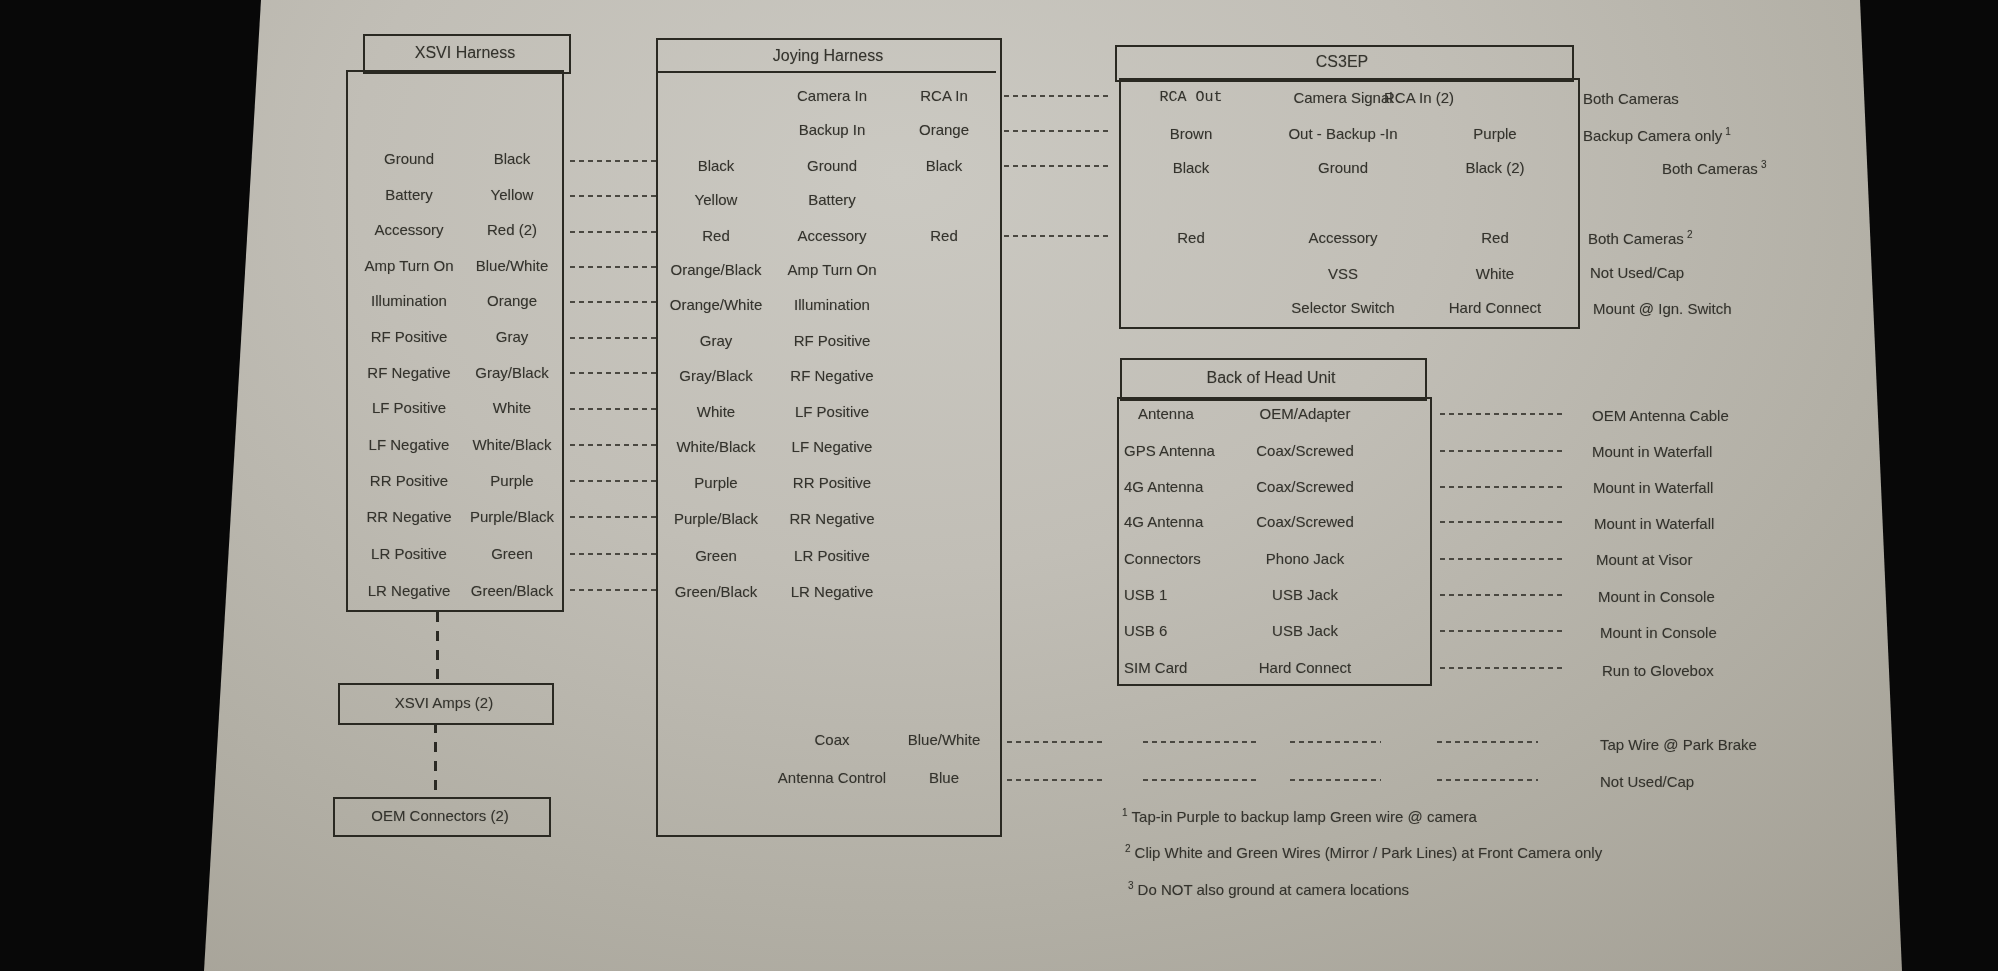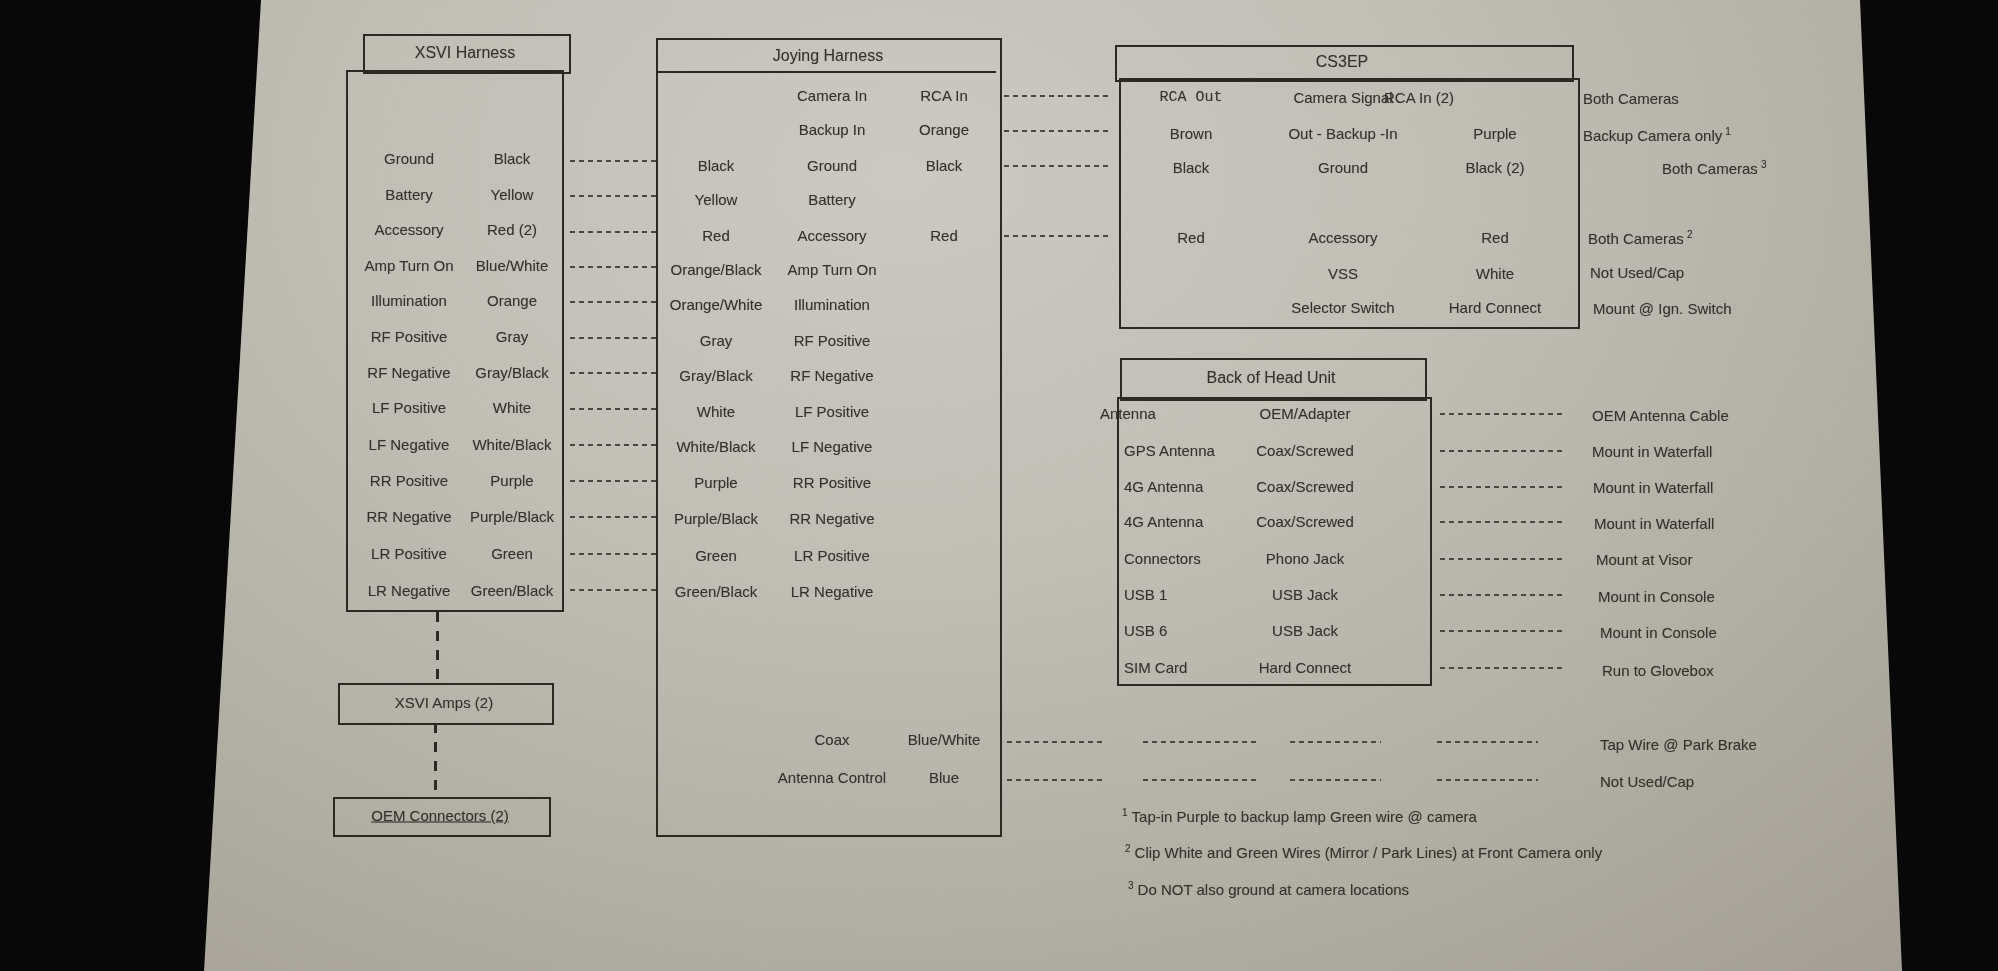"Antenna" span.l { left: 1100px -> 1138px }
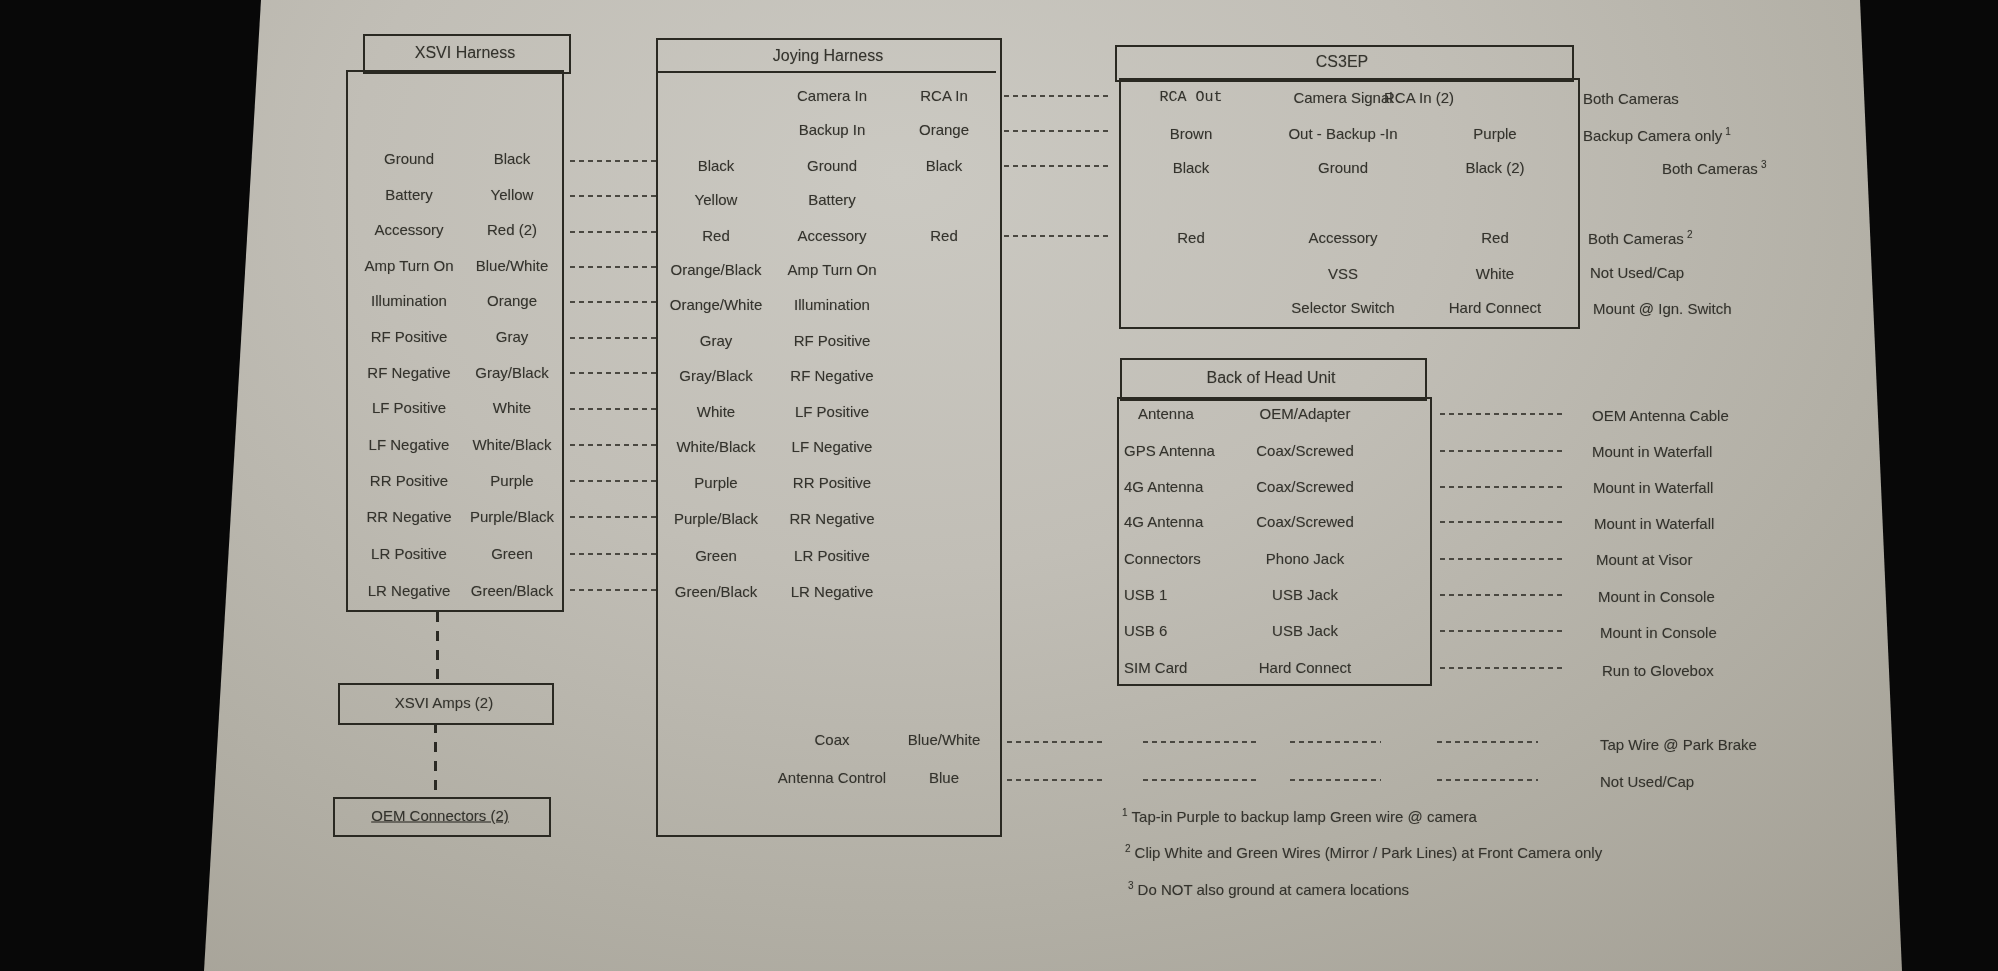"OEM Connectors (2)" span.c { text-decoration: underline -> none }
